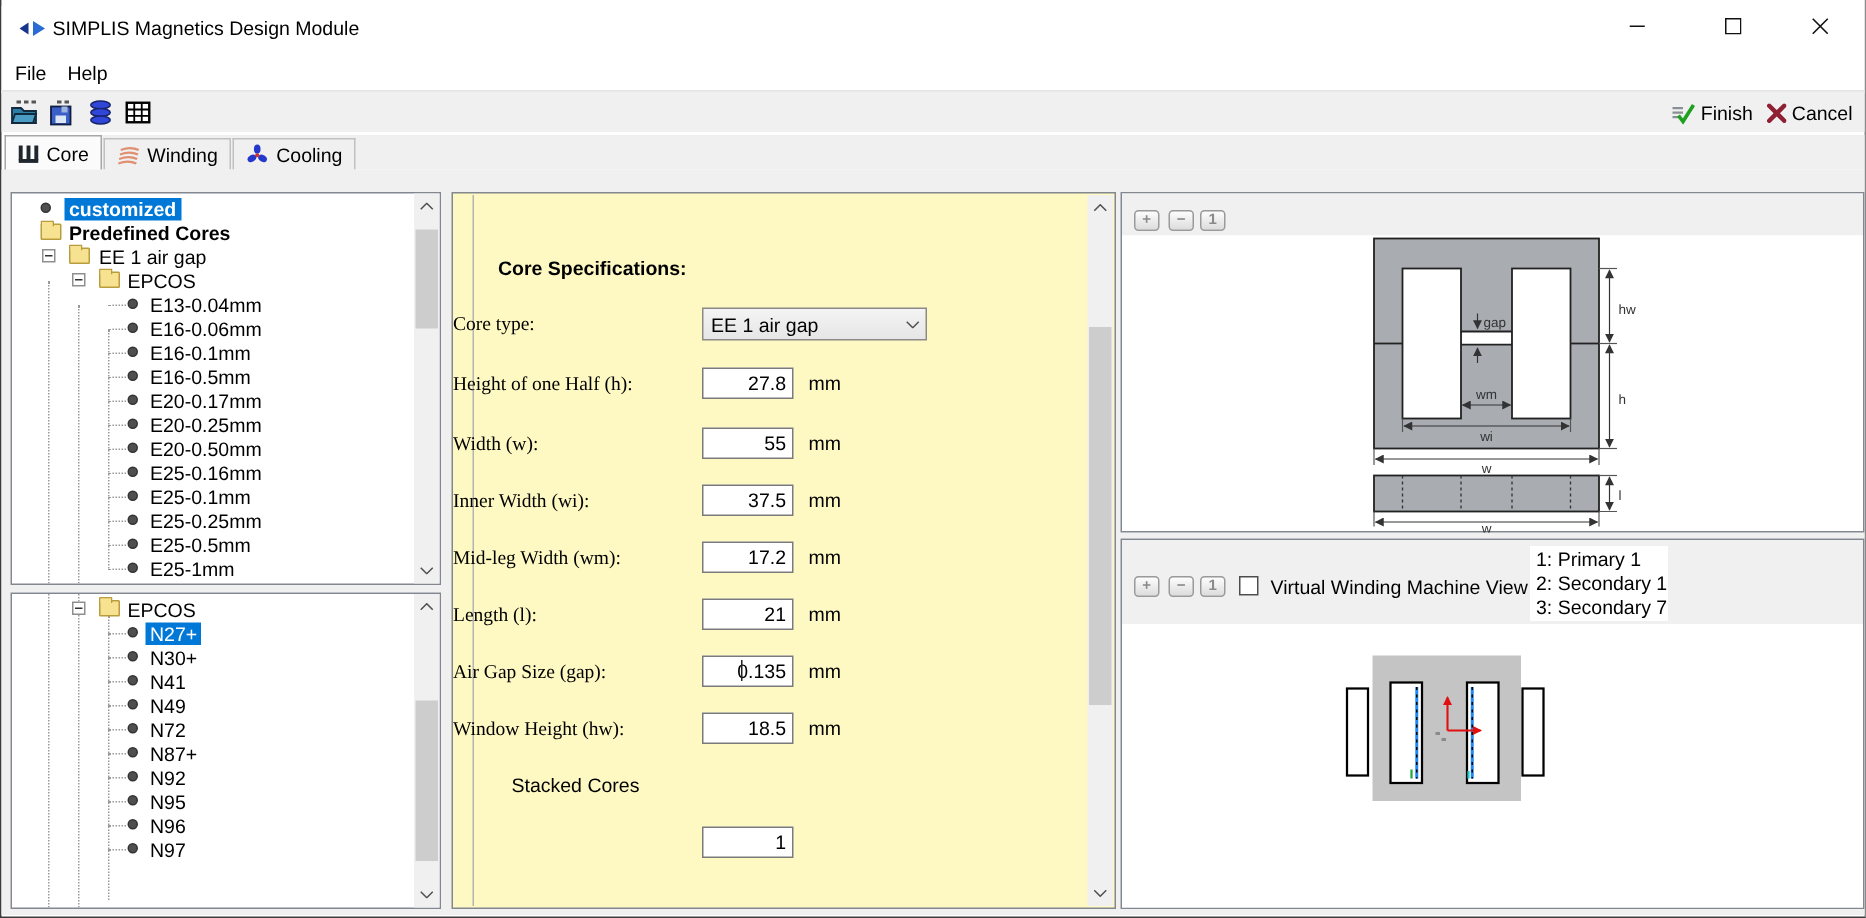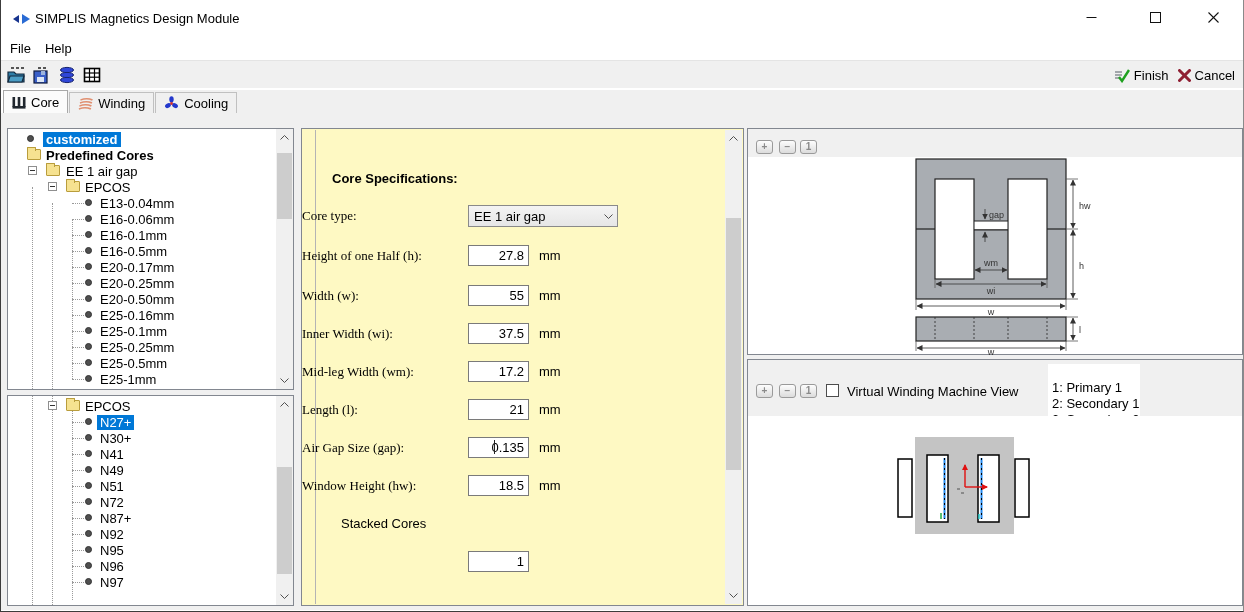"1: Primary 1" .legend { margin-left: 28px -> none; padding: 16px 4px -> 1px 4px }
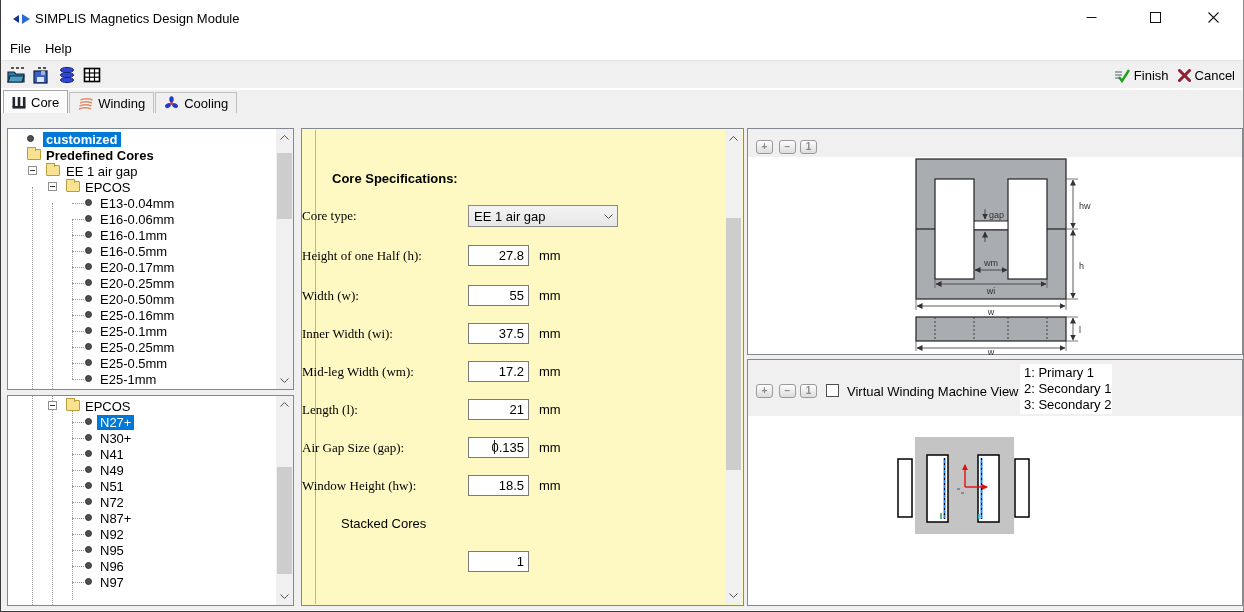"3: Secondary 2" div { text: 2 -> 7 }
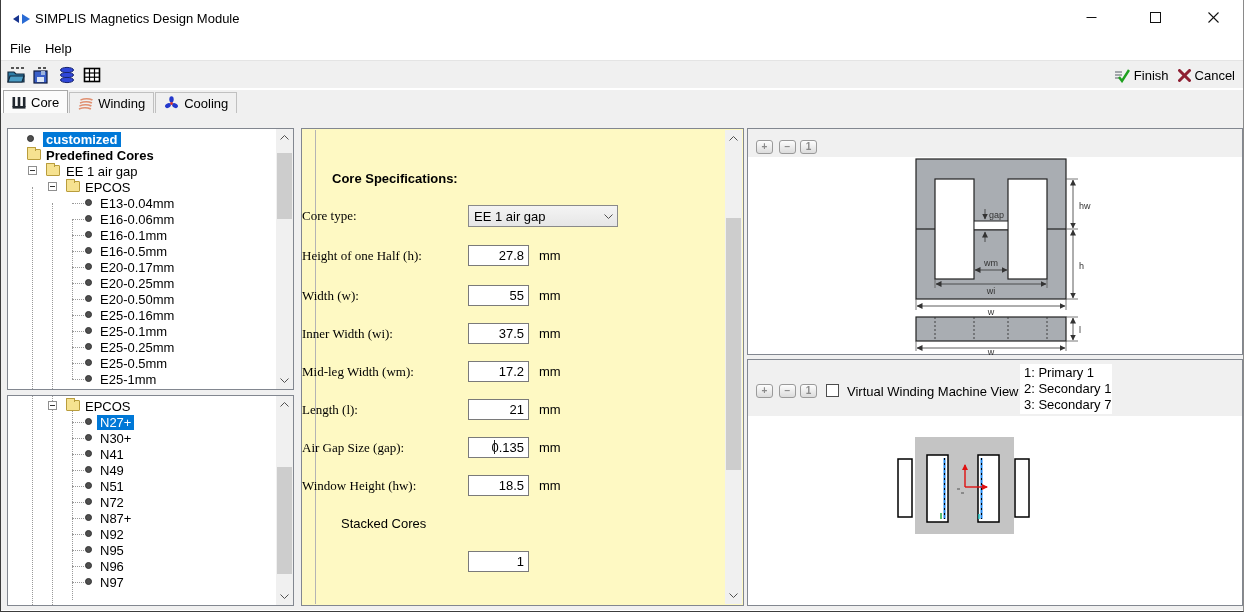"N51" div.trow { html: <div> <span></span> <span>N51</span> </div> -> none }
